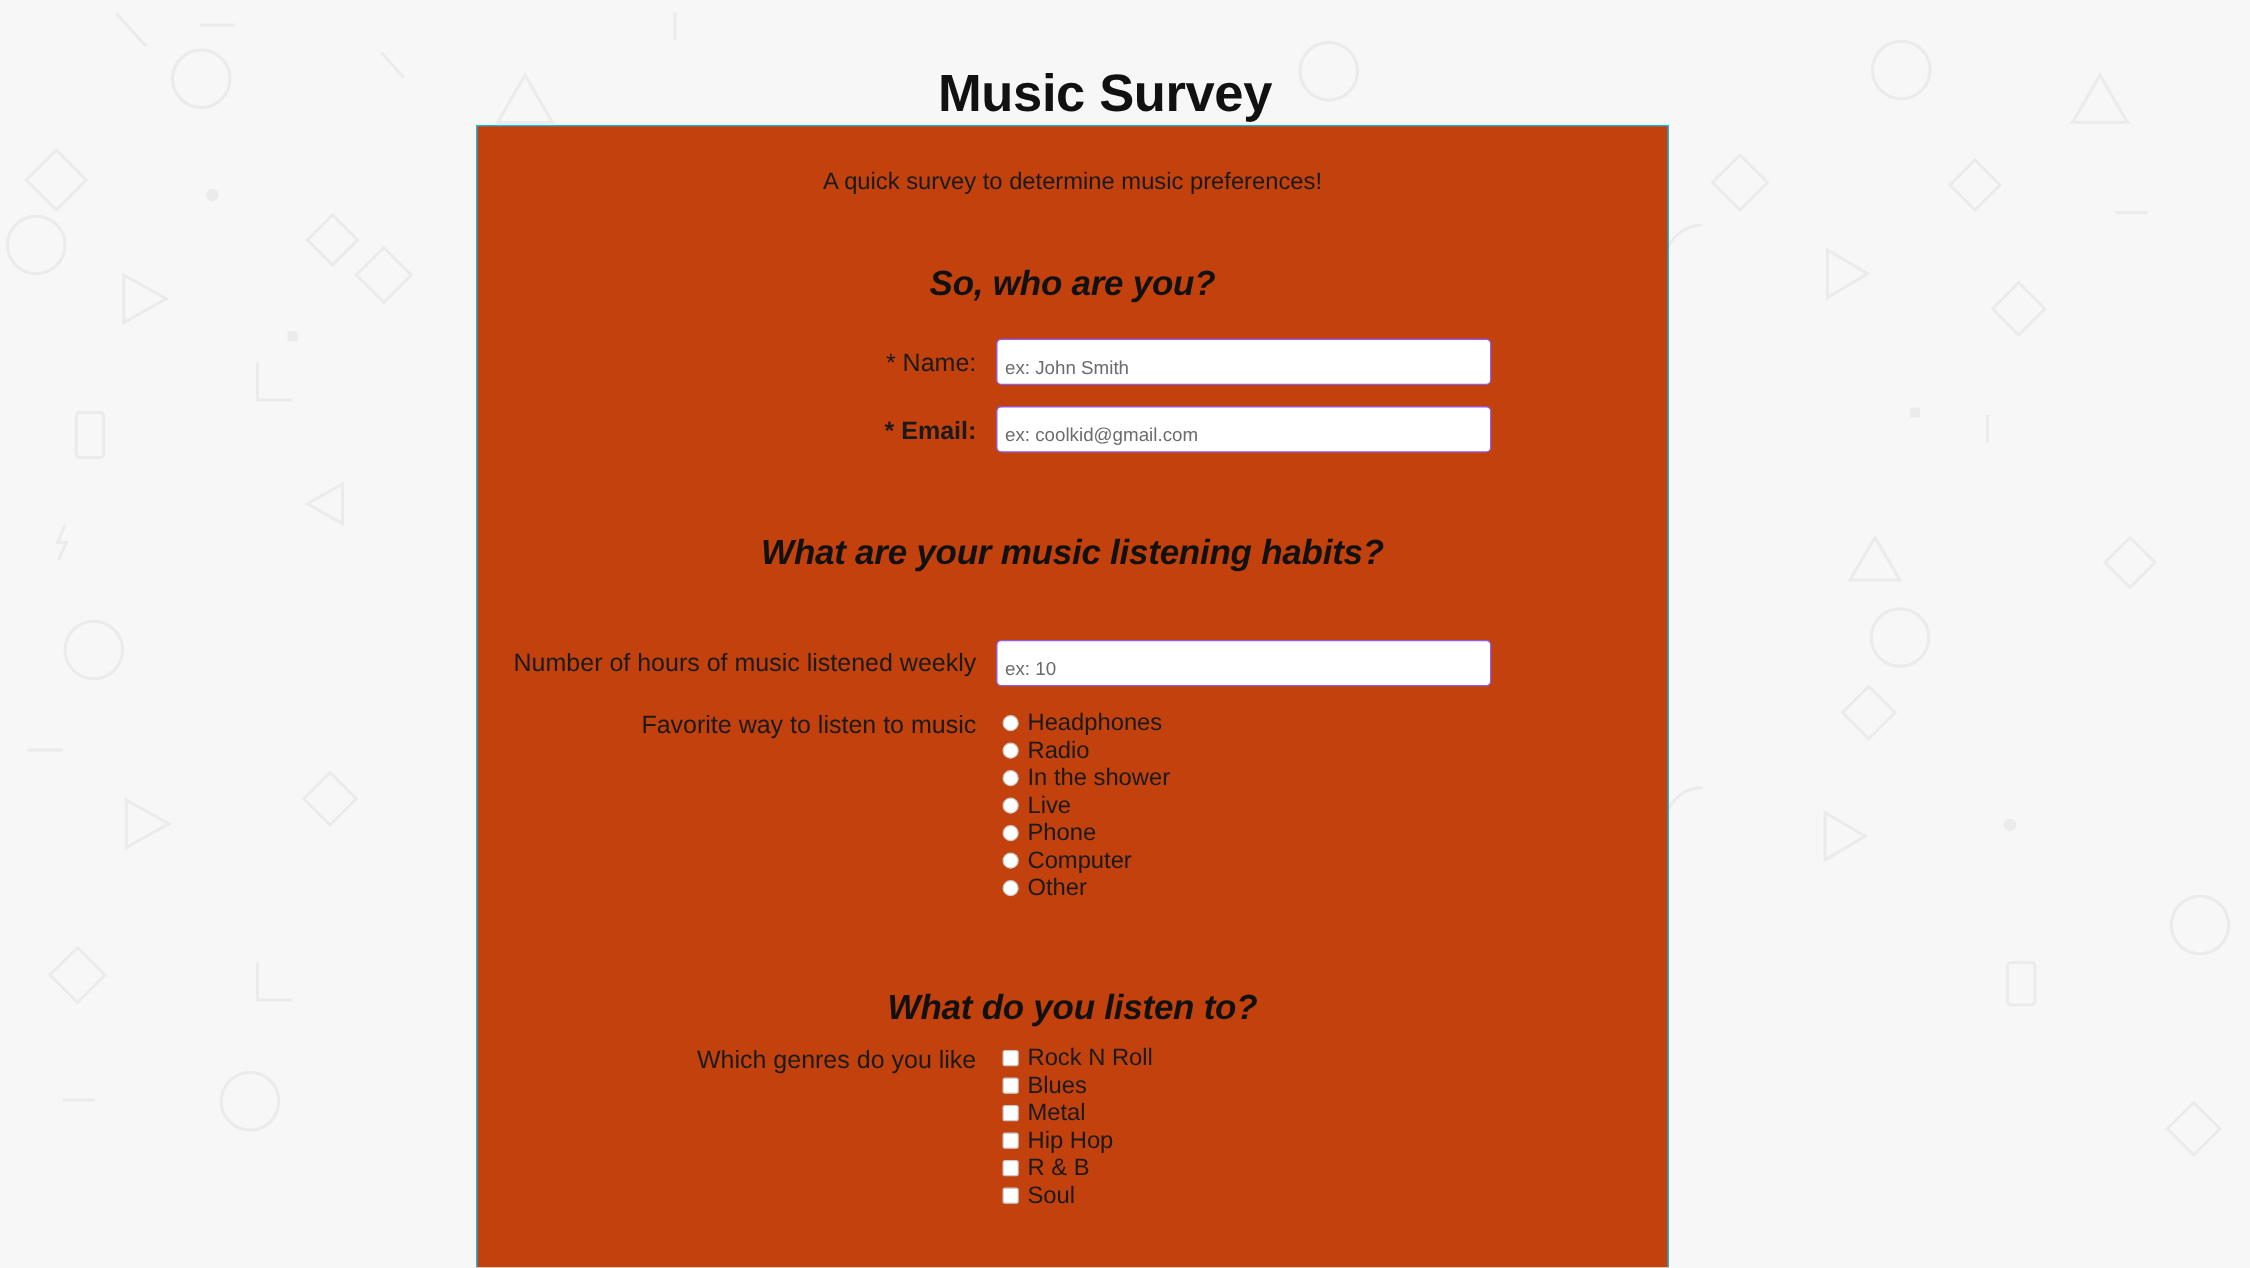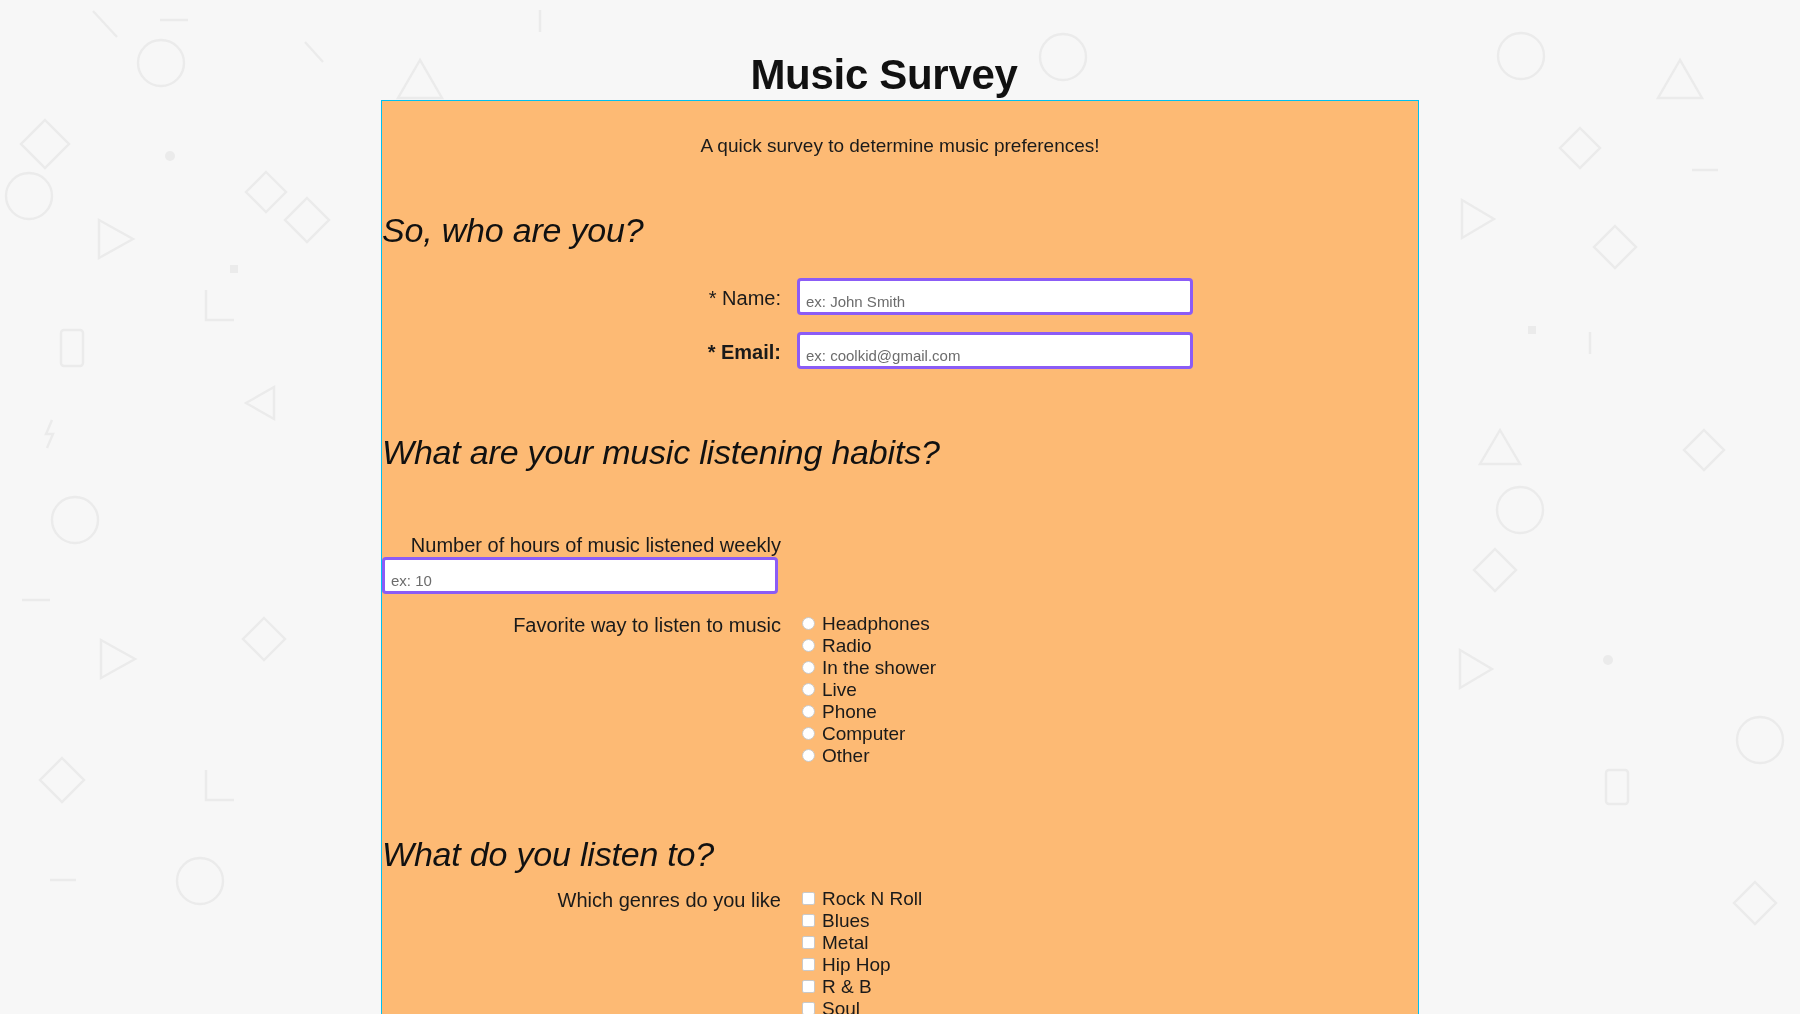"A quick survey to determine" #survey-card { background: #fdba74 -> #c2410c; width: 1038px -> 954px }
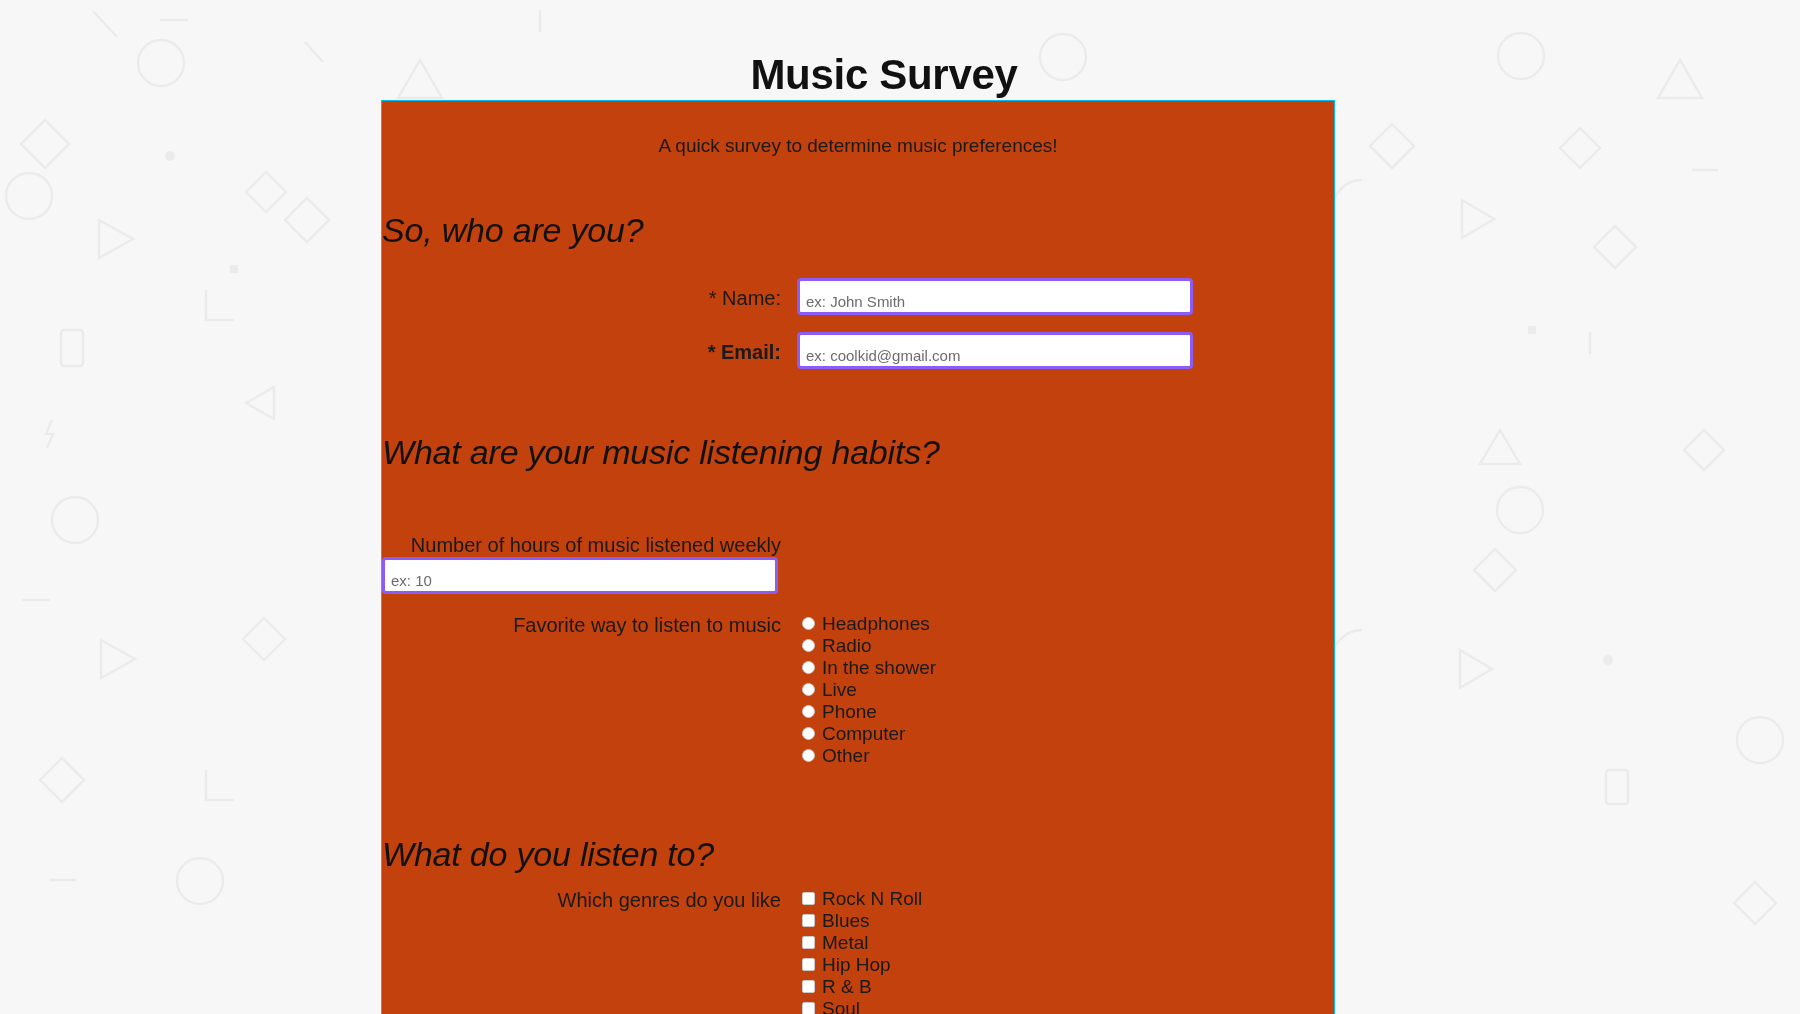"So, who are you?" .section-heading { font-size: 34px -> 28px; font-weight: normal -> bold; text-align: none -> center }
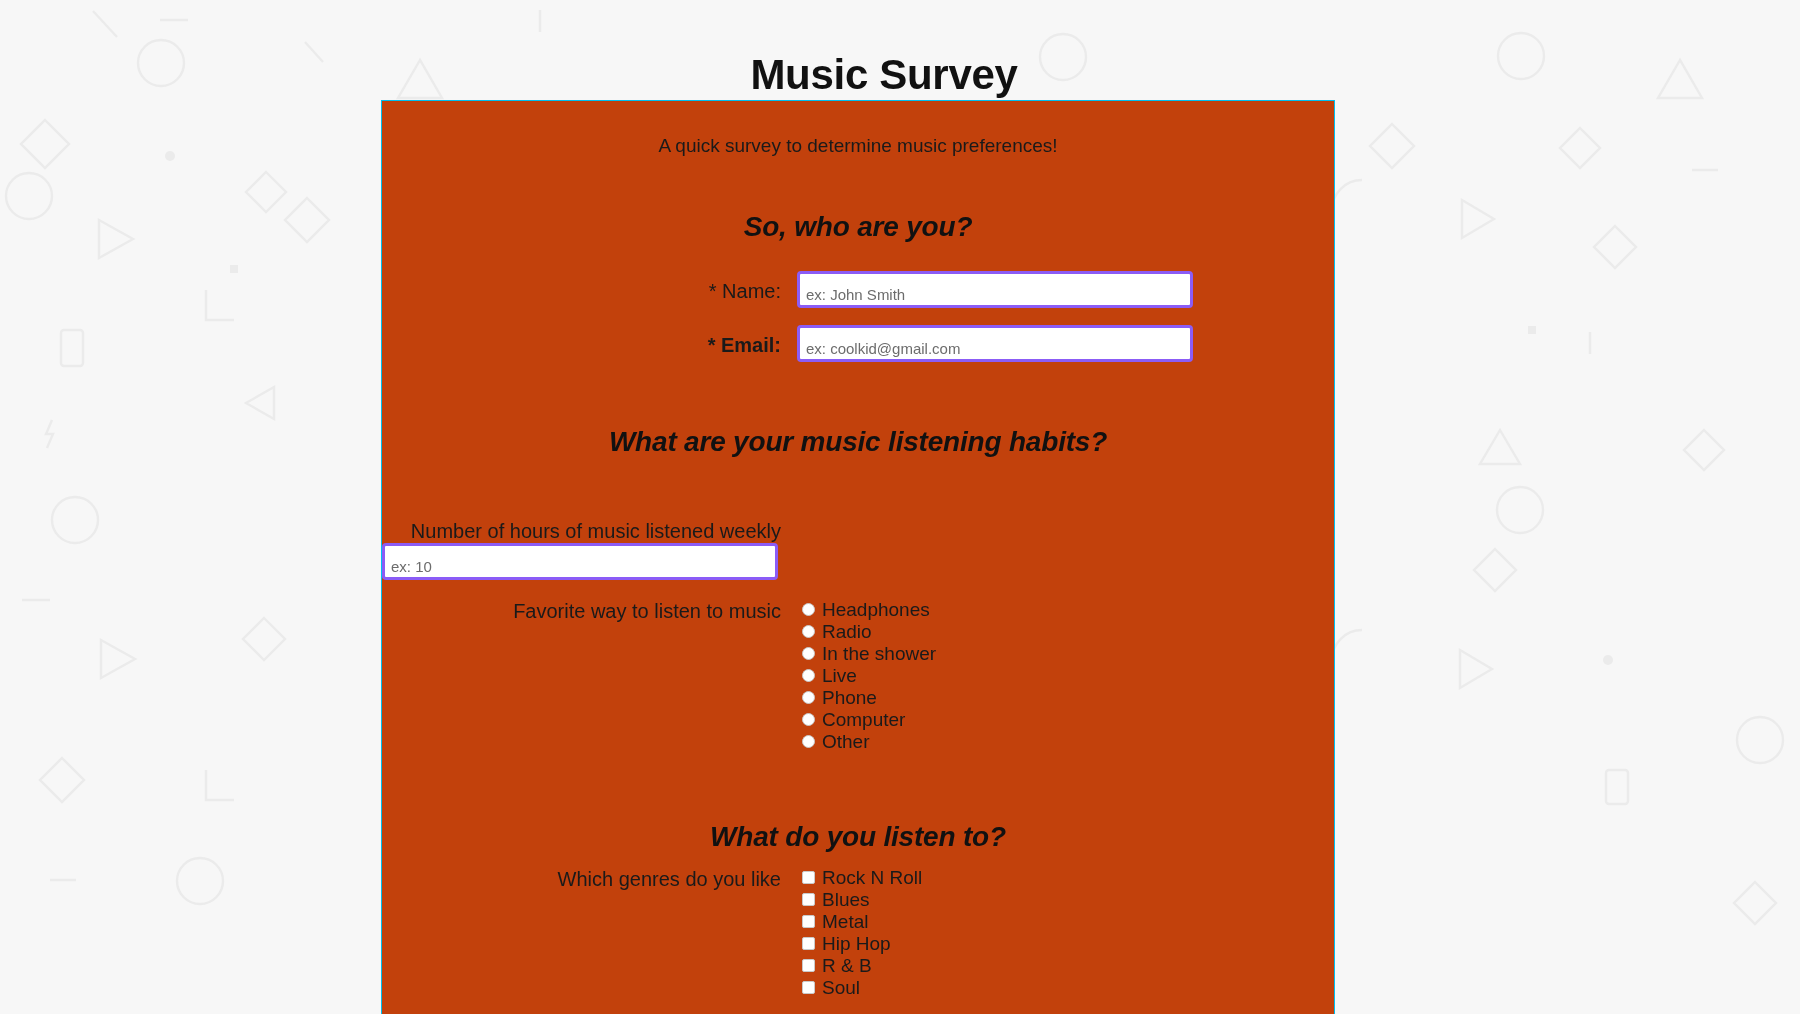"ex: John Smith" .text-input { border: 3px solid #8b5cf6 -> 1px solid #8b5cf6 }
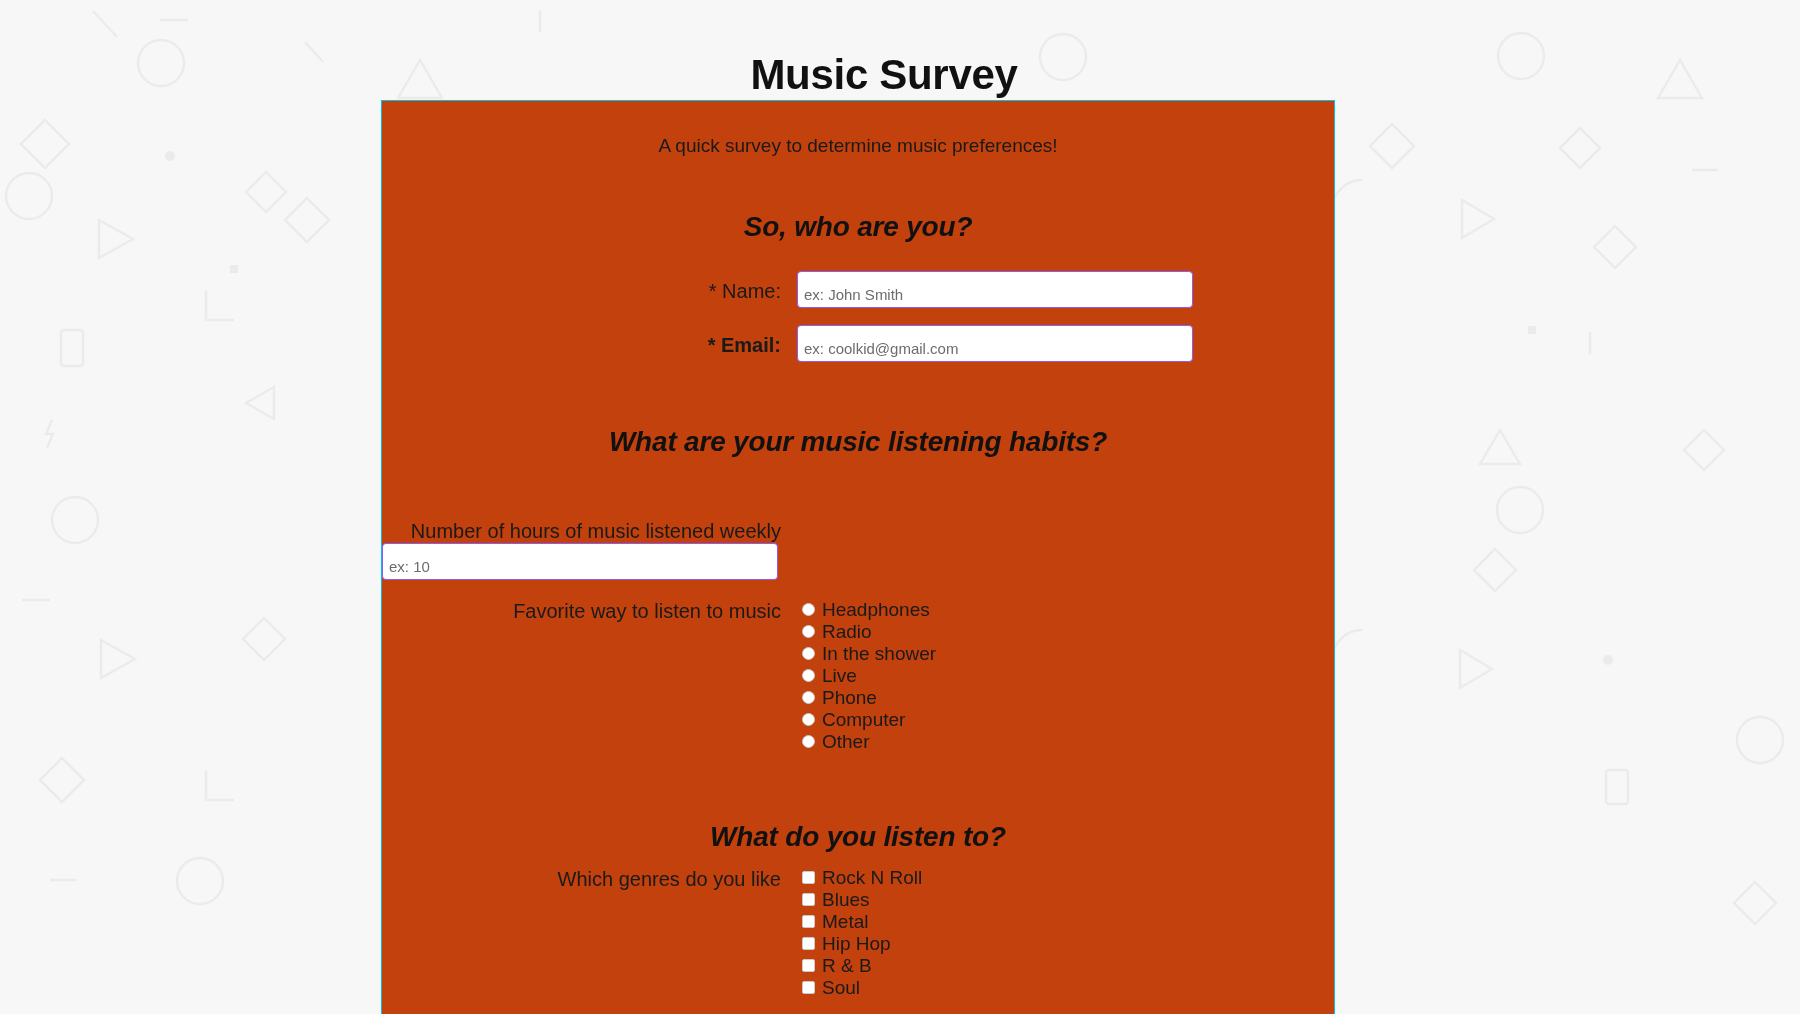"Number of hours of music" #row-hours { flex-direction: column -> none }
